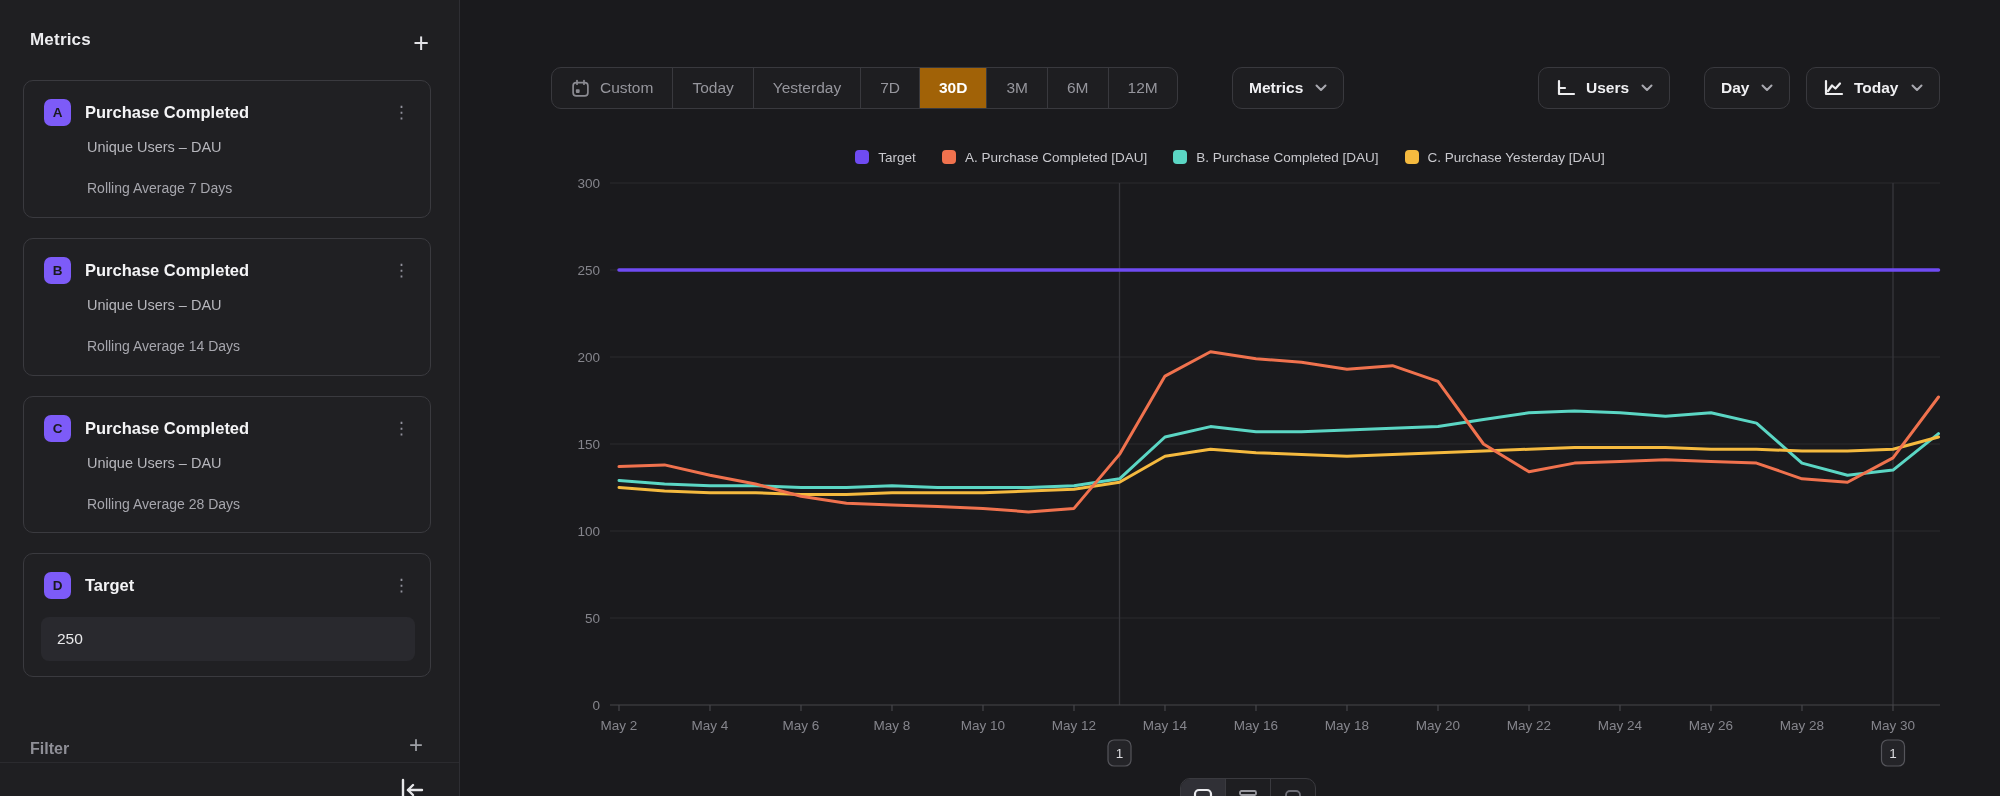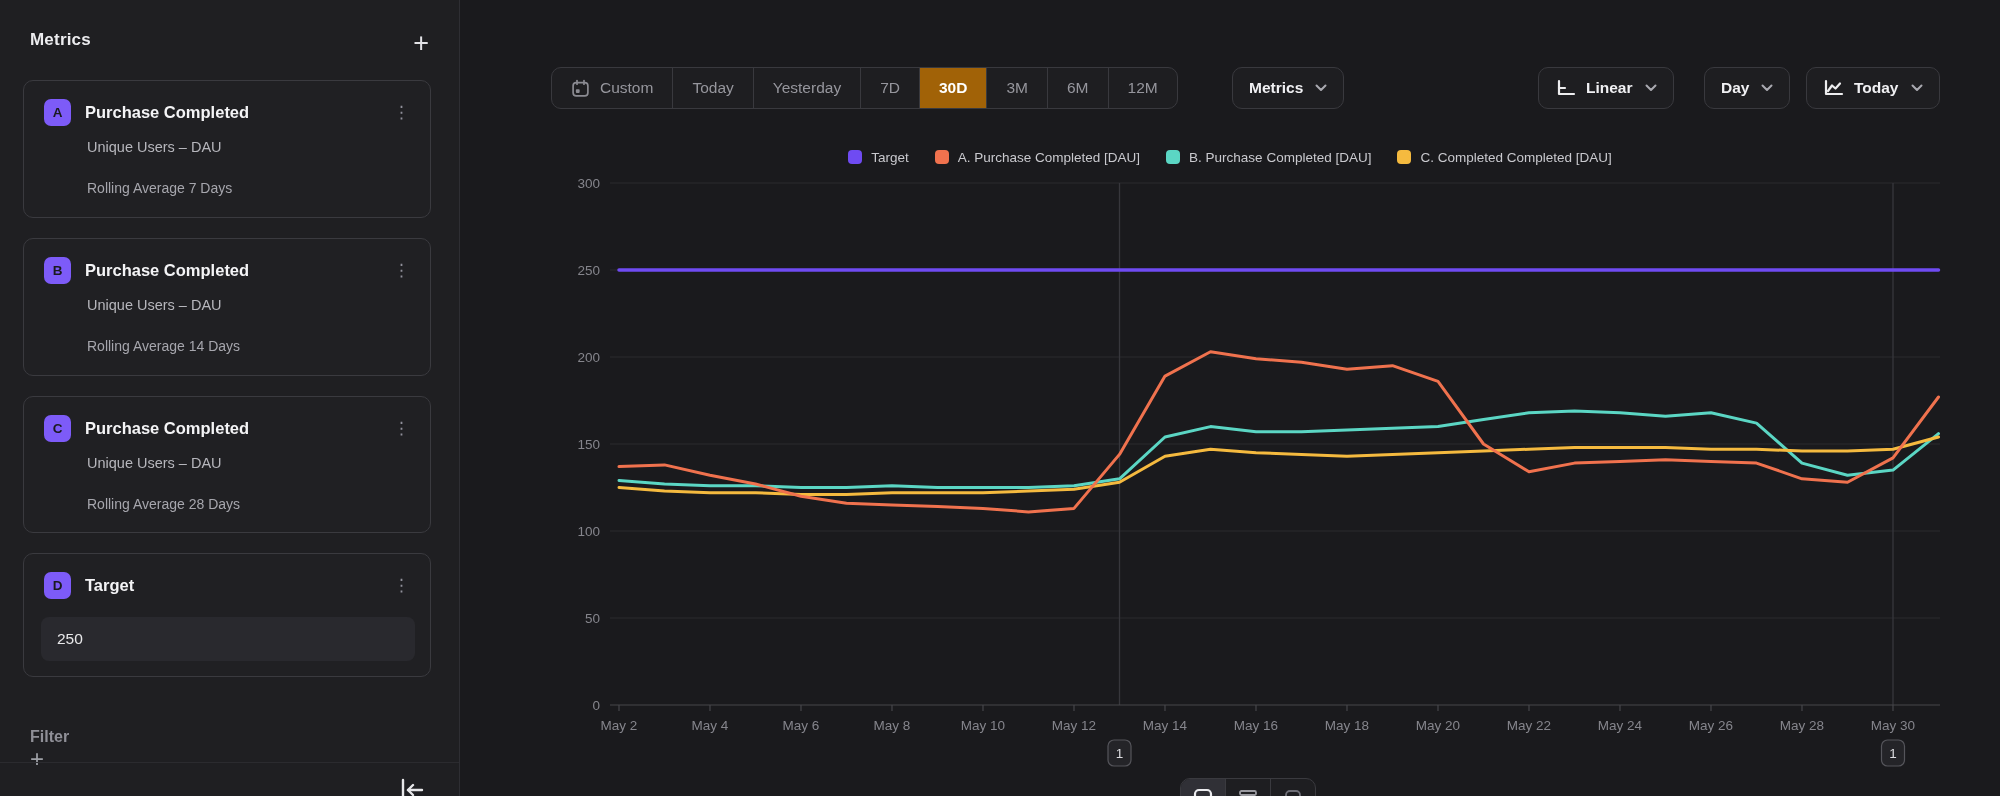"Linear" span { text: Linear -> Users }
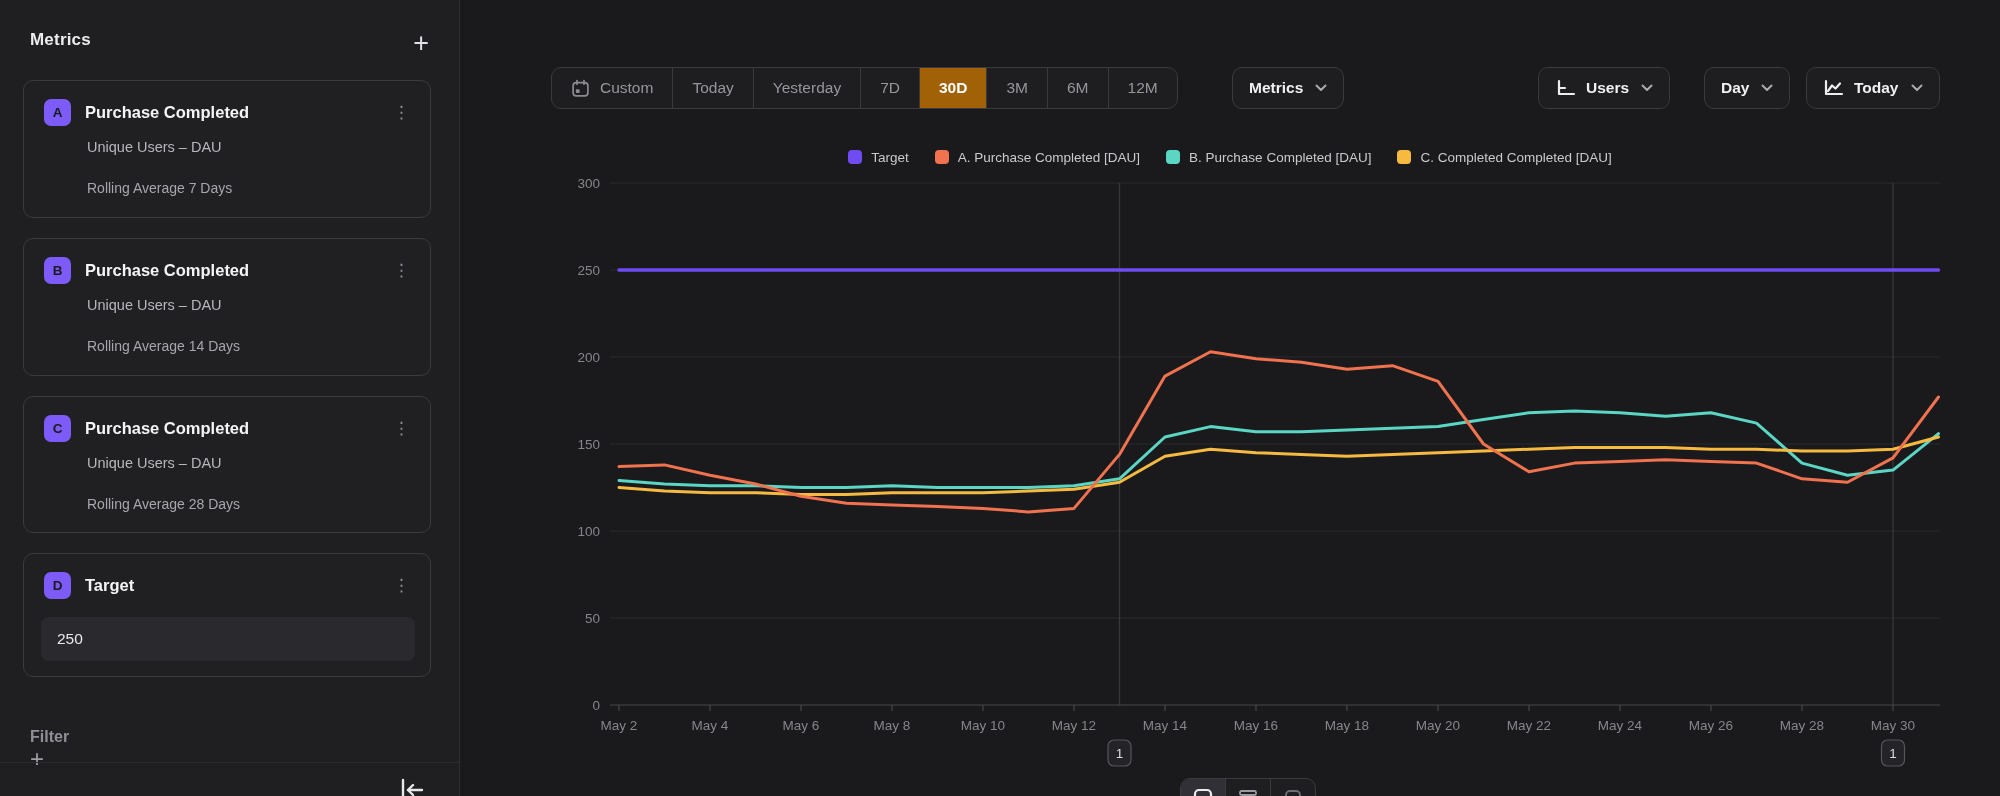"C. Completed Completed [DAU]" span.legend-label { text: Completed Completed -> Purchase Yesterday }
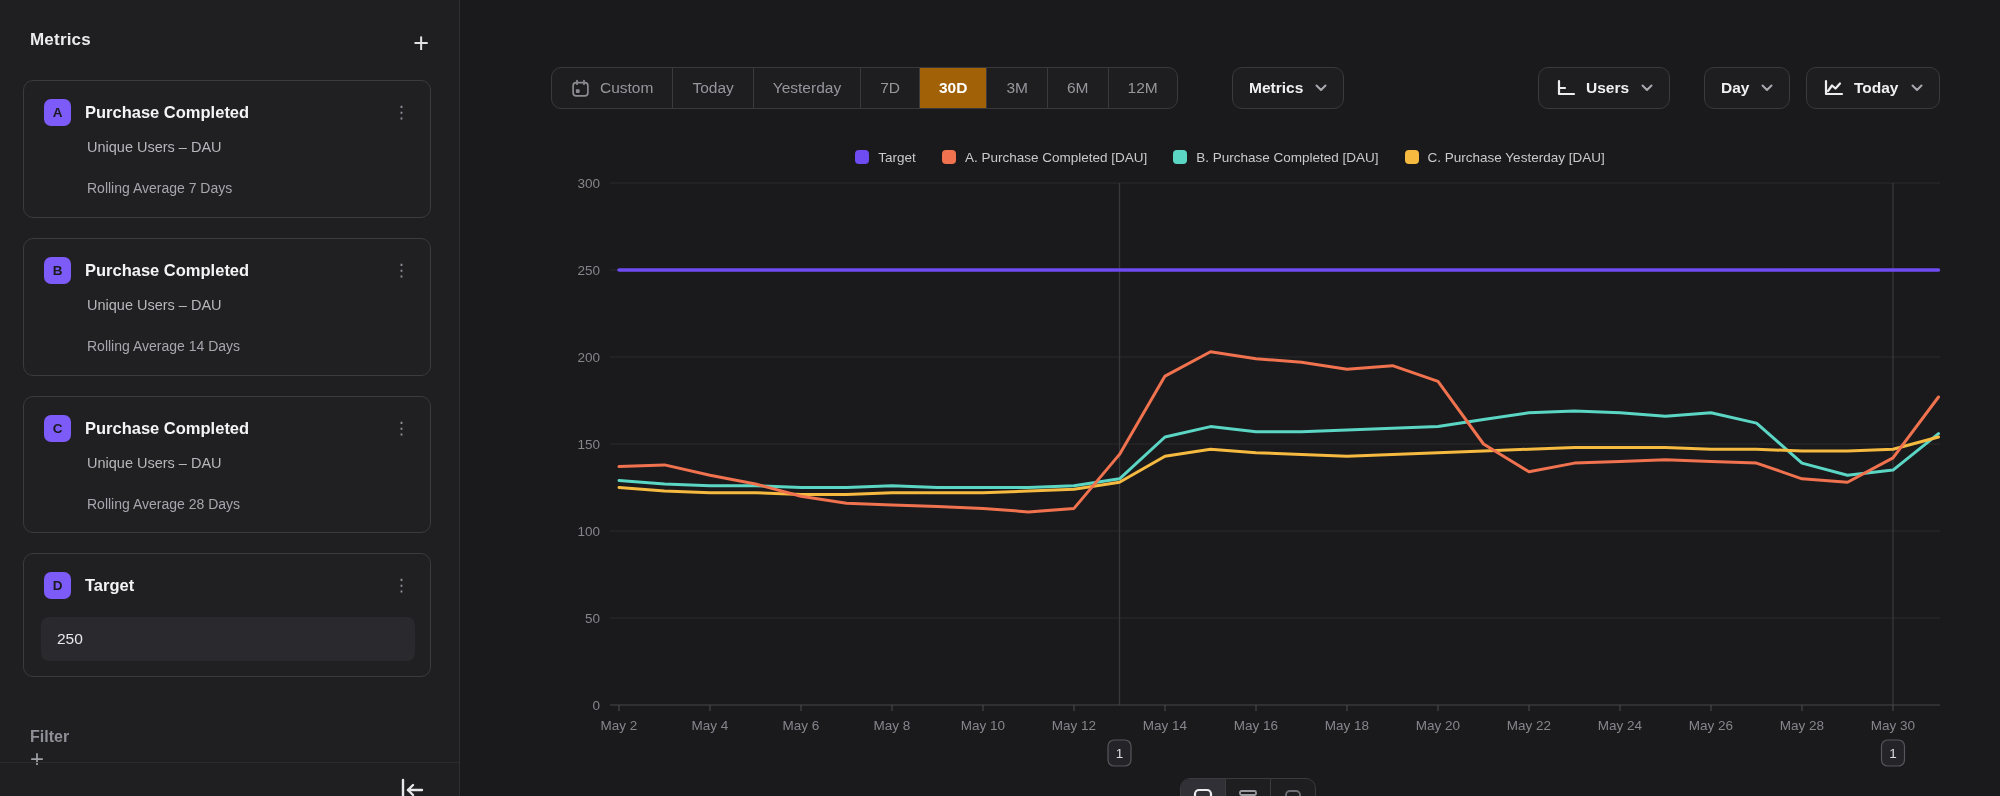"Filter" .filter-row { align-items: flex-start -> flex-end; flex-direction: column -> none }
